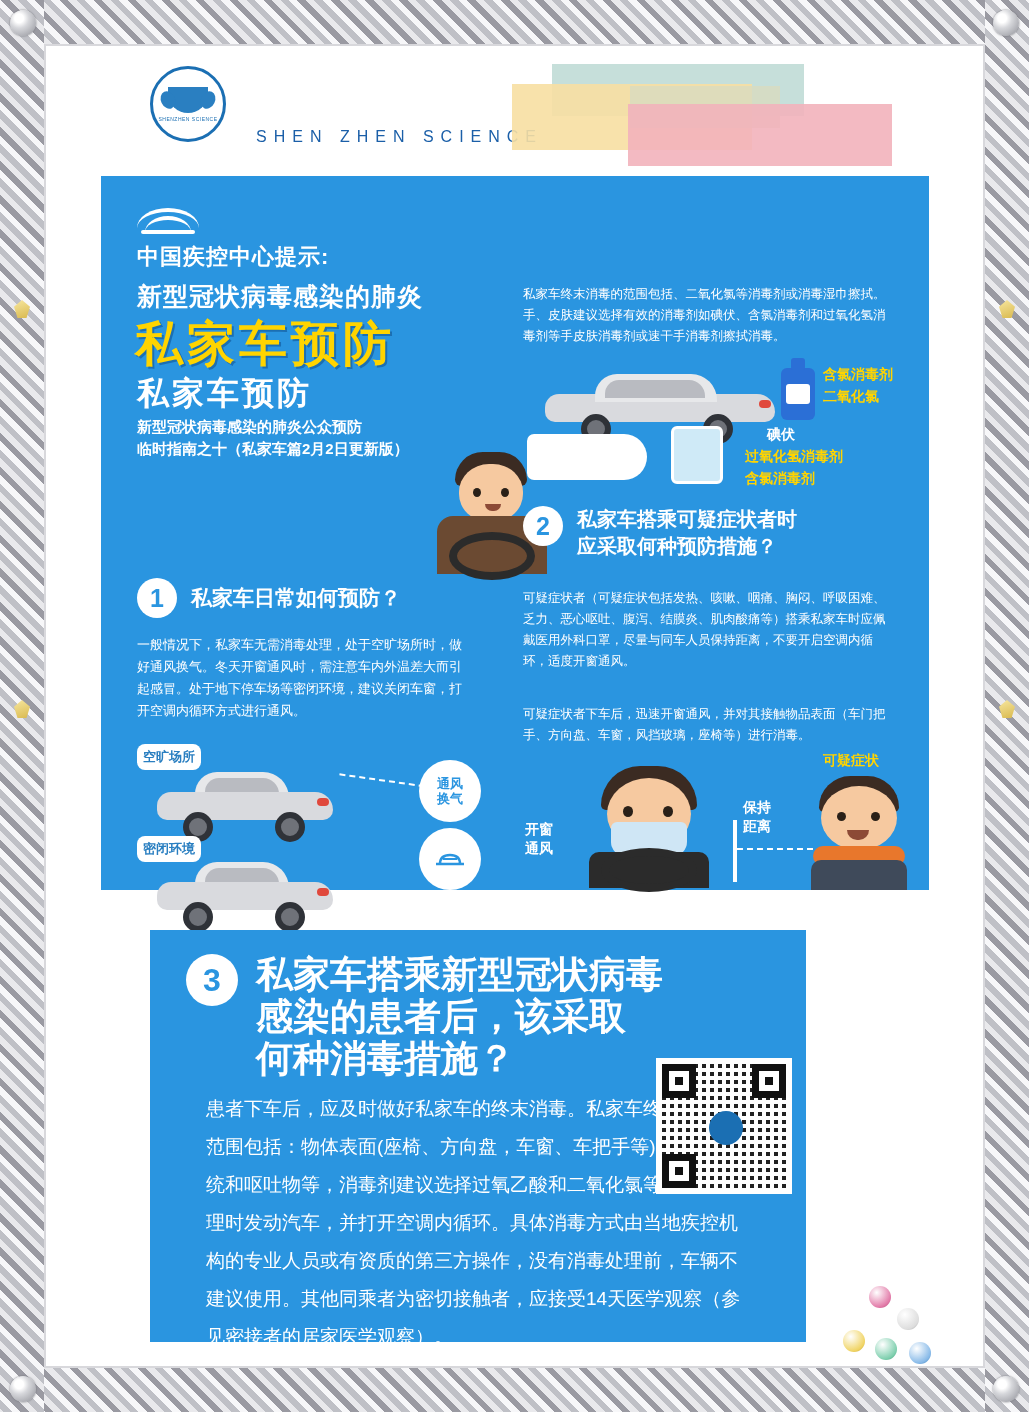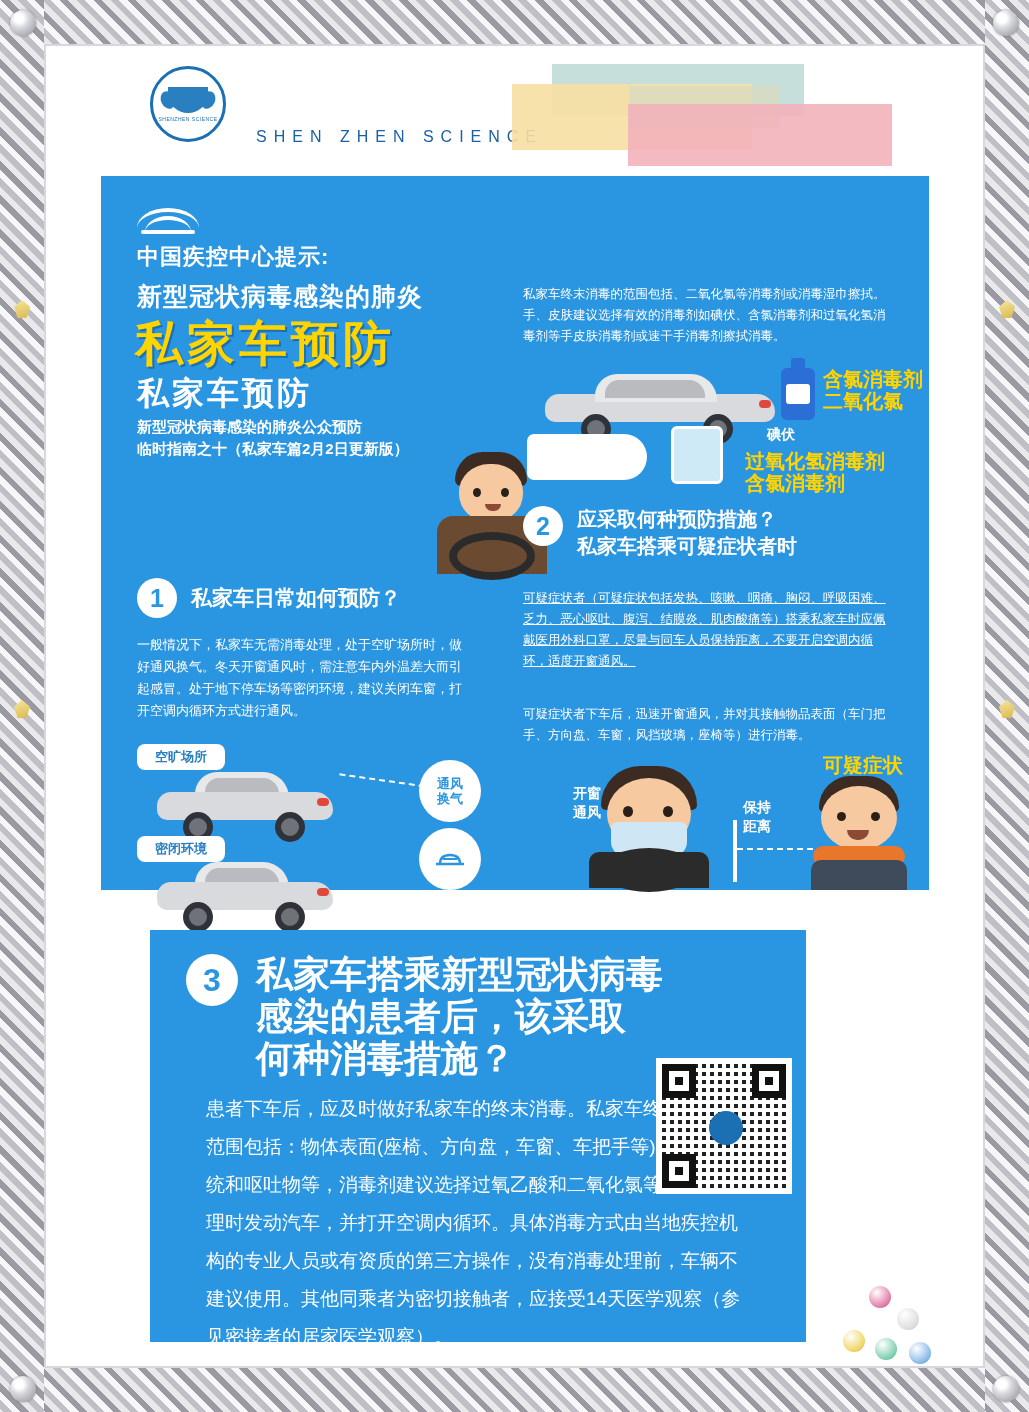"含氯消毒剂" .label-r { font-size: 20px -> 14px }
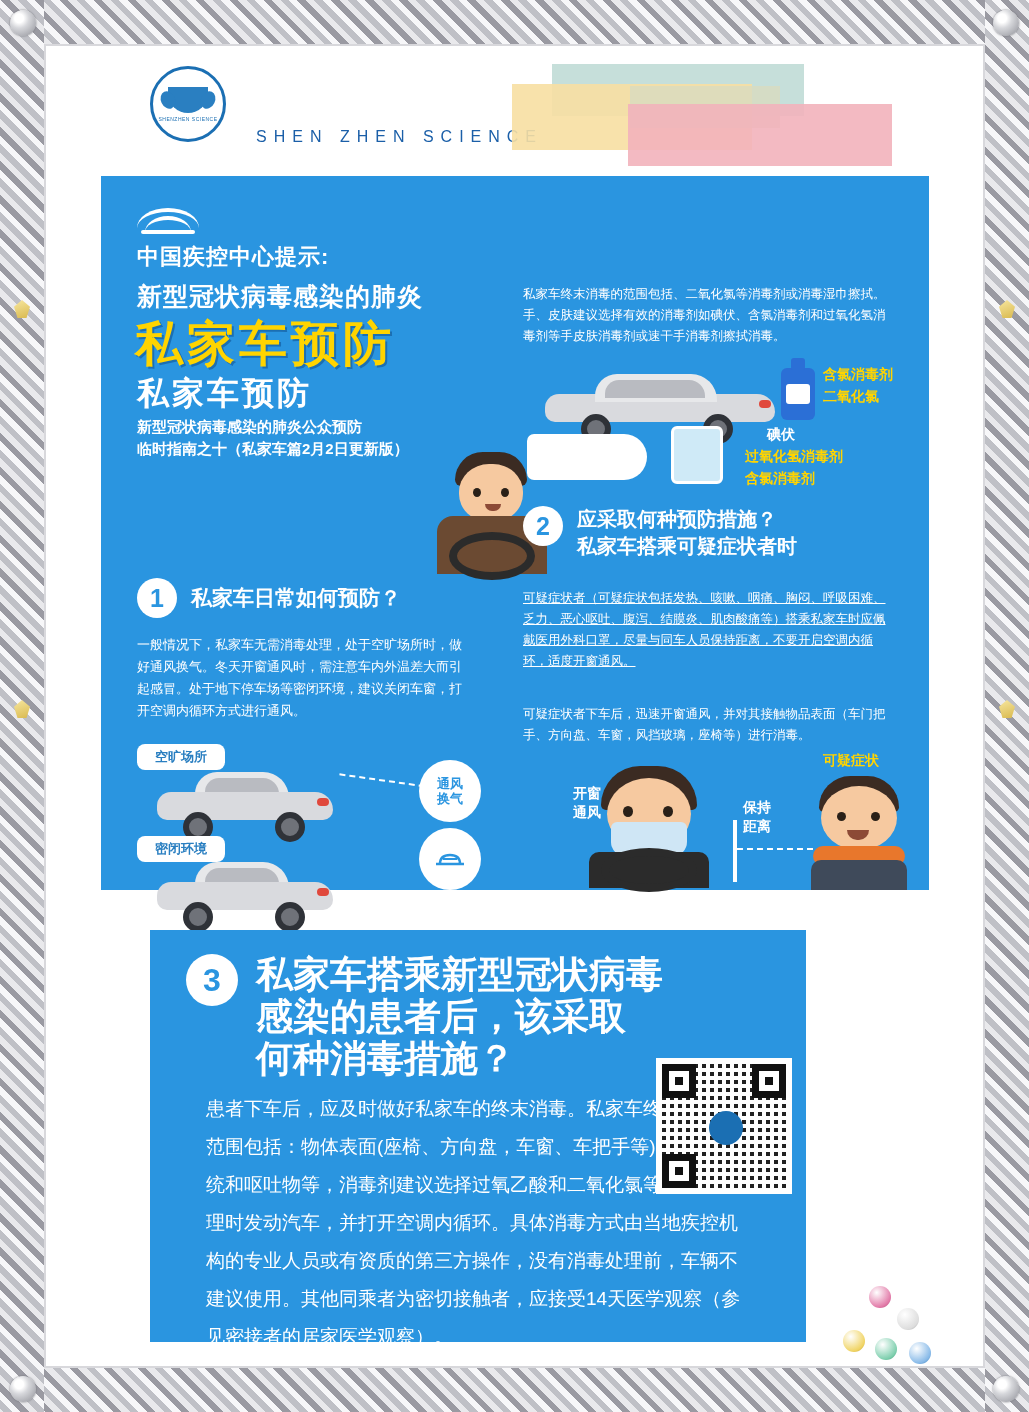"应采取何种预防措施？" div { order: before "私家车搭乘可疑症状者时" -> after "私家车搭乘可疑症状者时" }
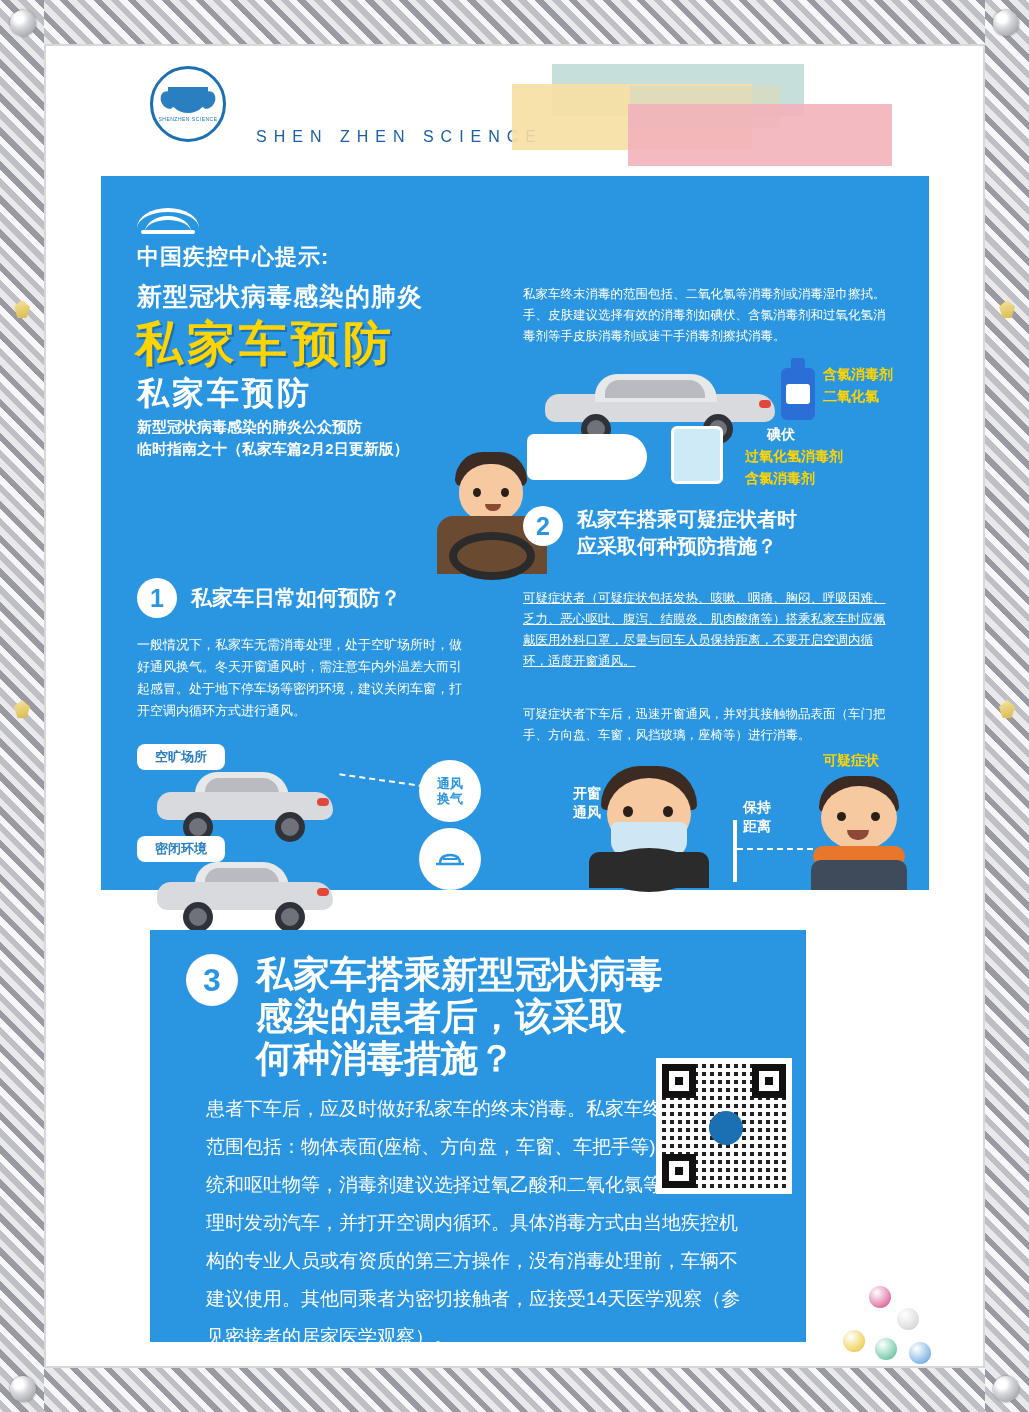"可疑症状者（可疑症状包括发热、咳嗽、咽痛、胸闷、呼吸困难、乏力、恶心呕吐、腹泻、" div.p-right { text-decoration: underline -> none }
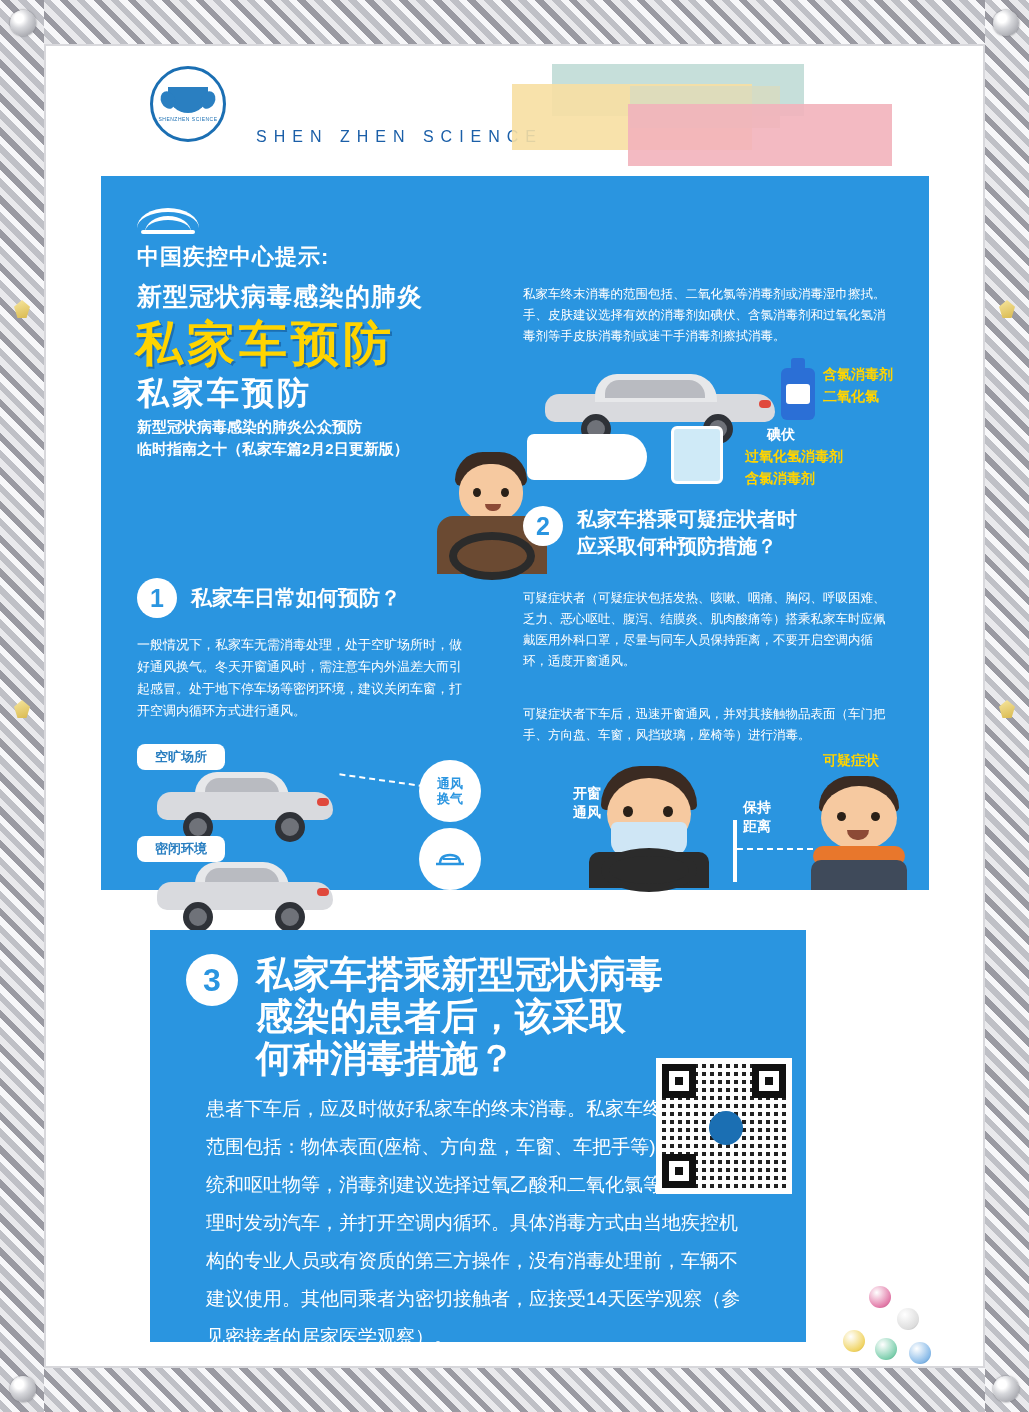"空旷场所" .tagbox { padding: 4px 18px -> 4px 6px }
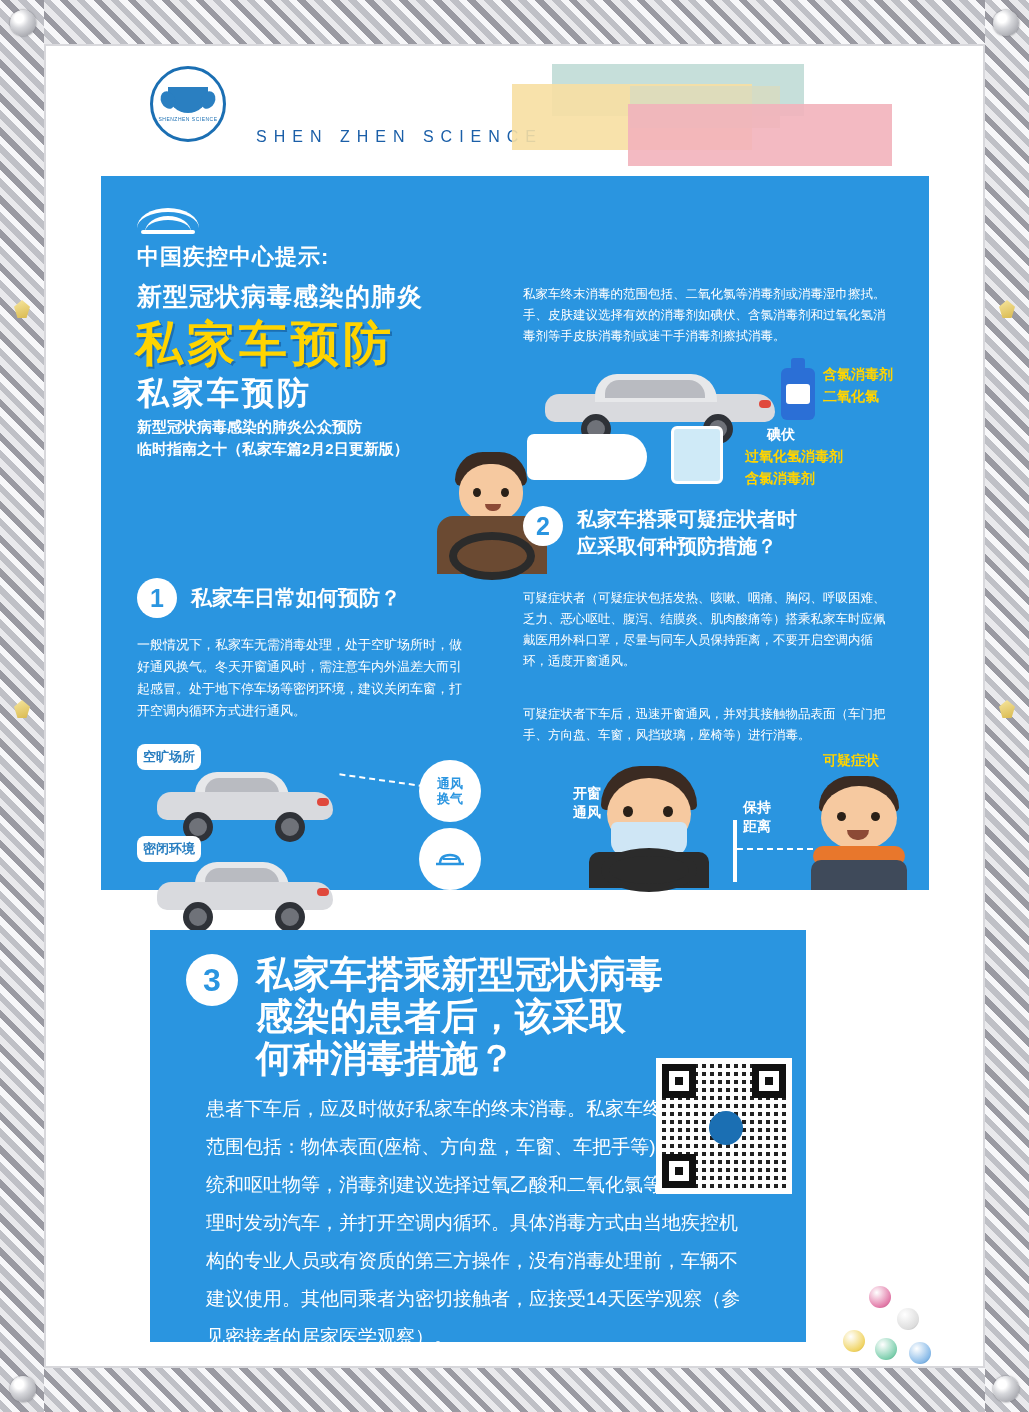"开窗" div.label-w { margin-left: 48px -> none; top: 608px -> 644px }
